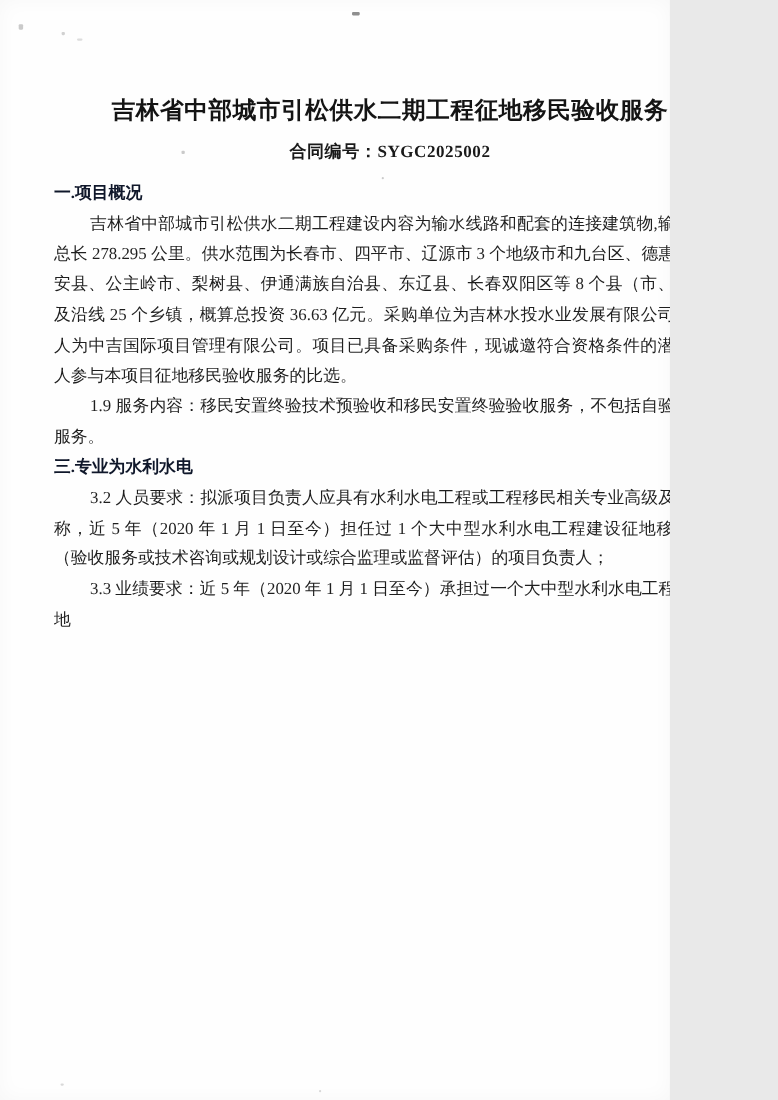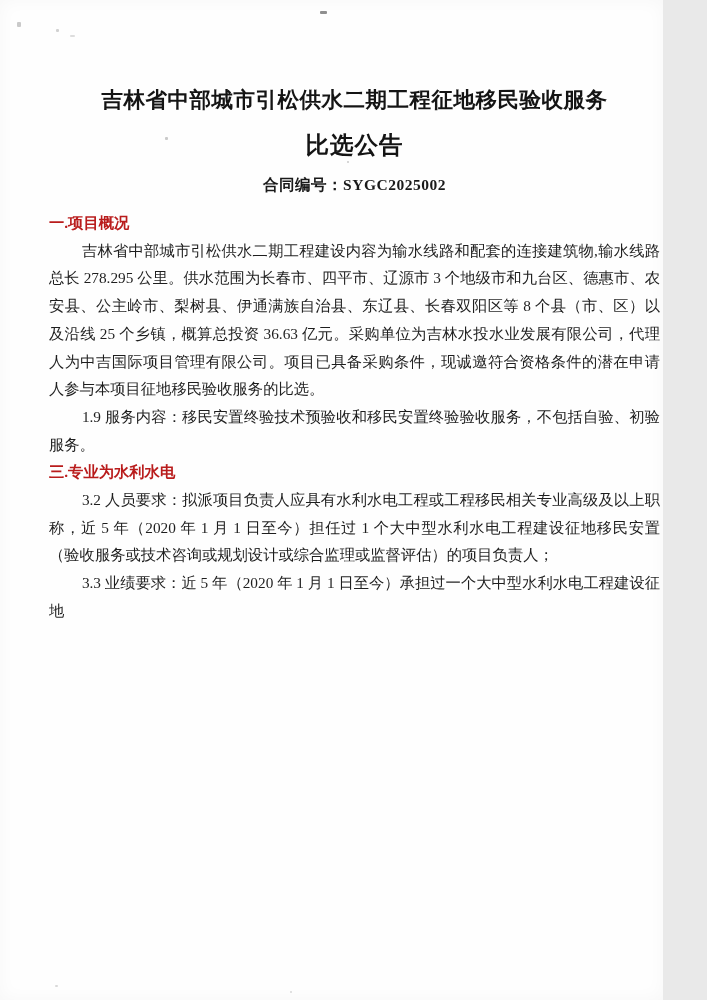"吉林省中部城市引松供水二期工程征地移民验收服务" .page { padding-left: none -> 16px; width: 663px -> 593px }
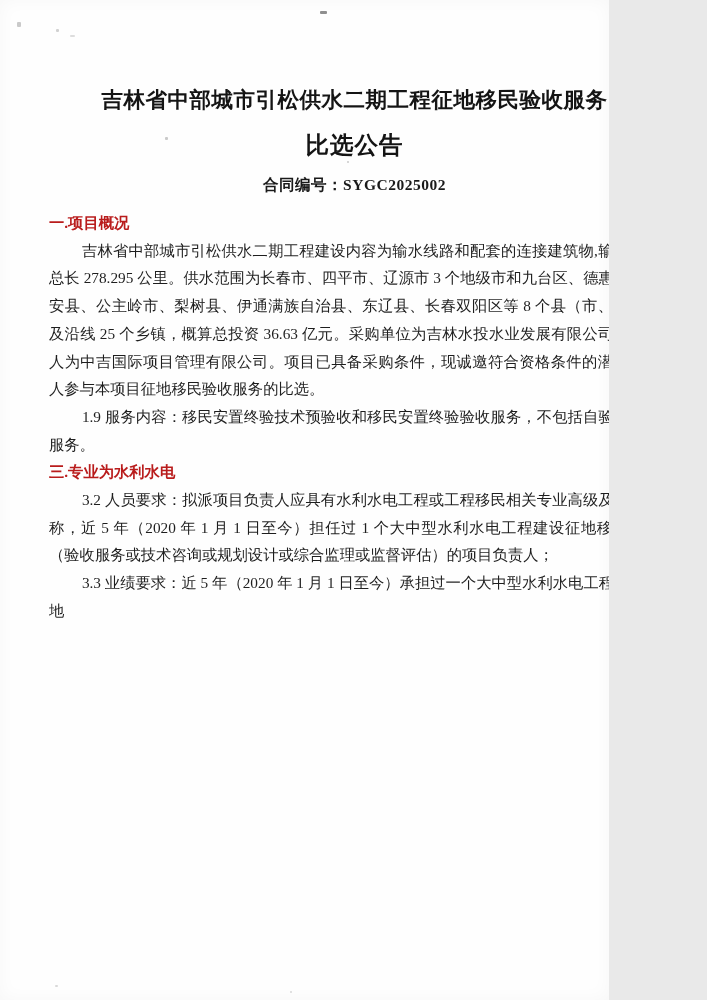"比选公告" div.subtitle { html: <div>比选公告</div> -> none }
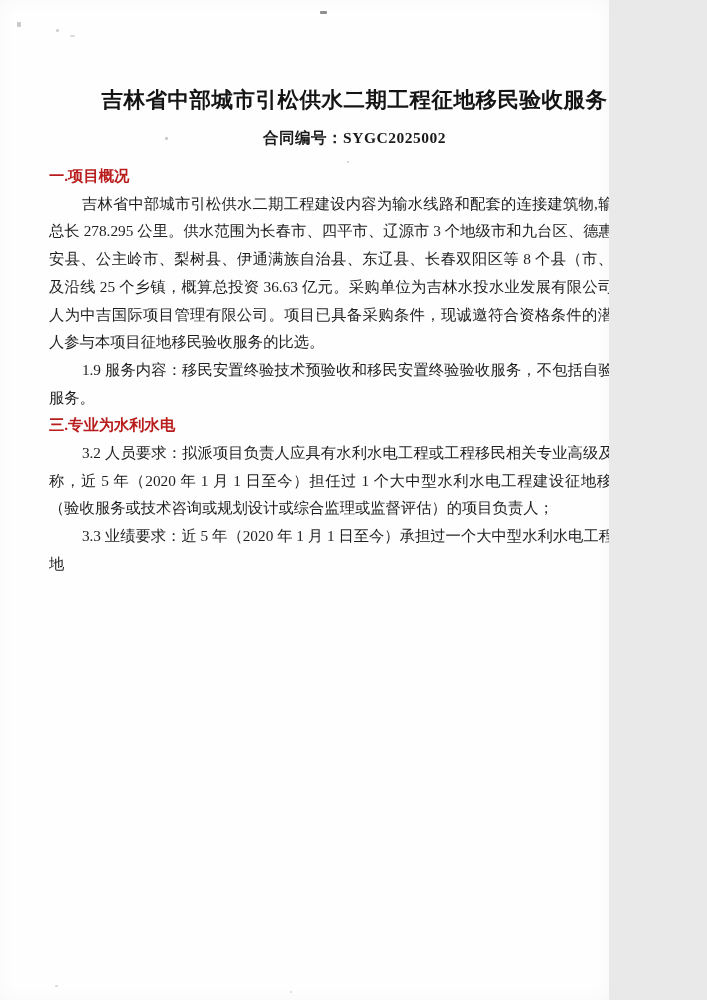"一.项目概况" .heading { color: #b91c1c -> #0f172a }
